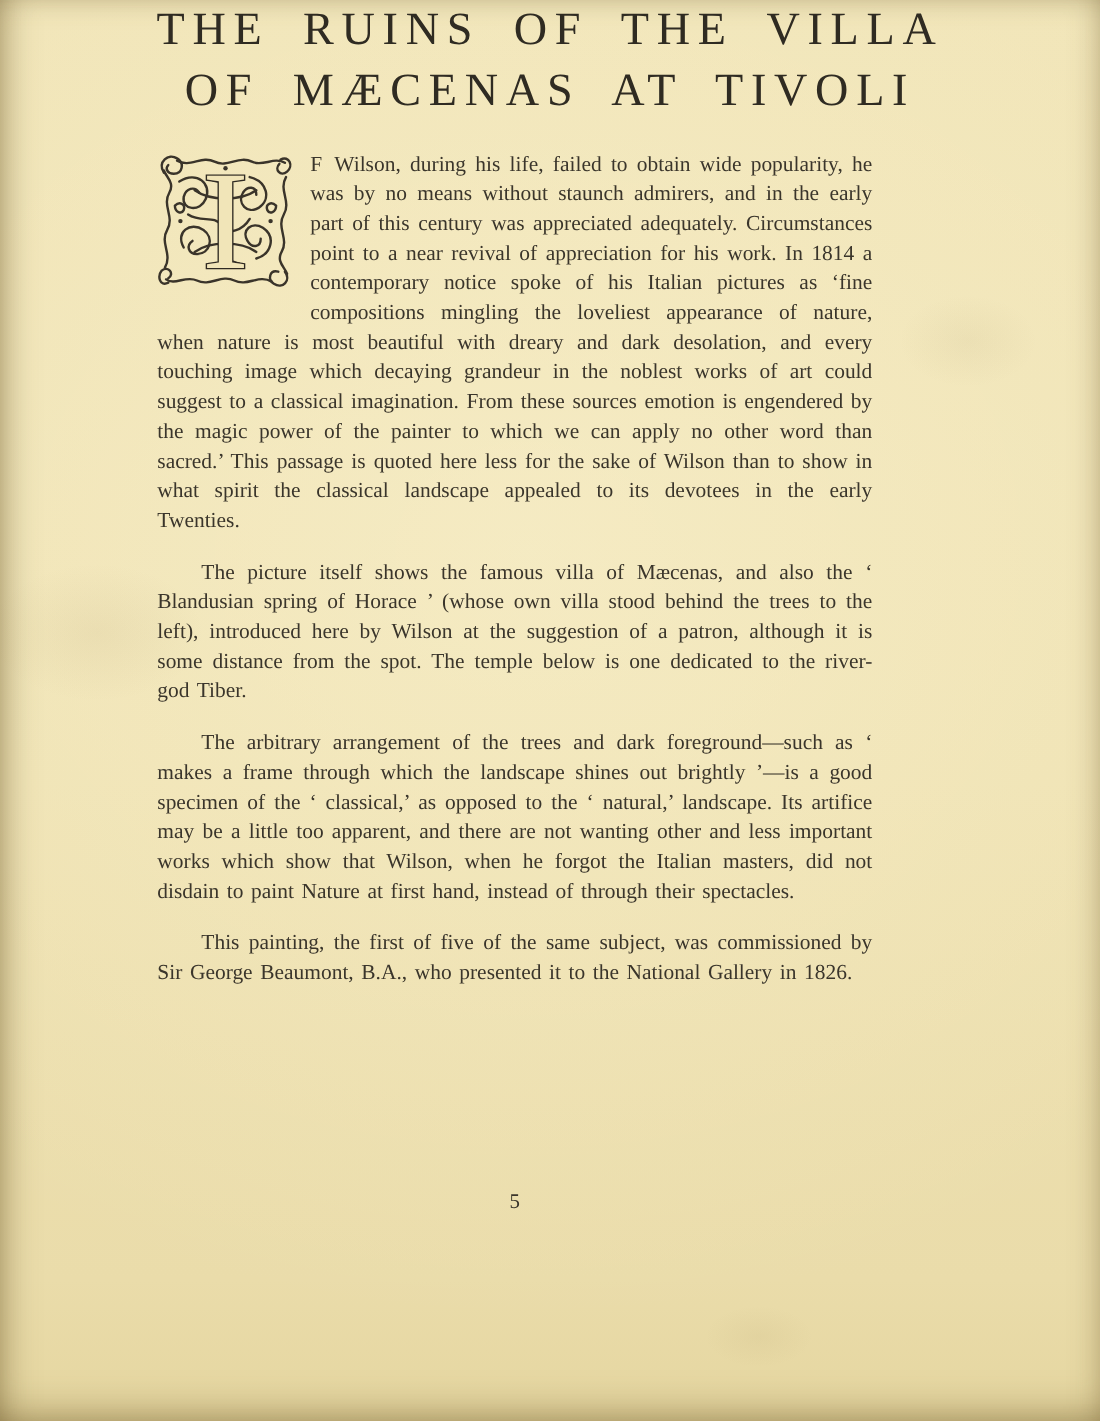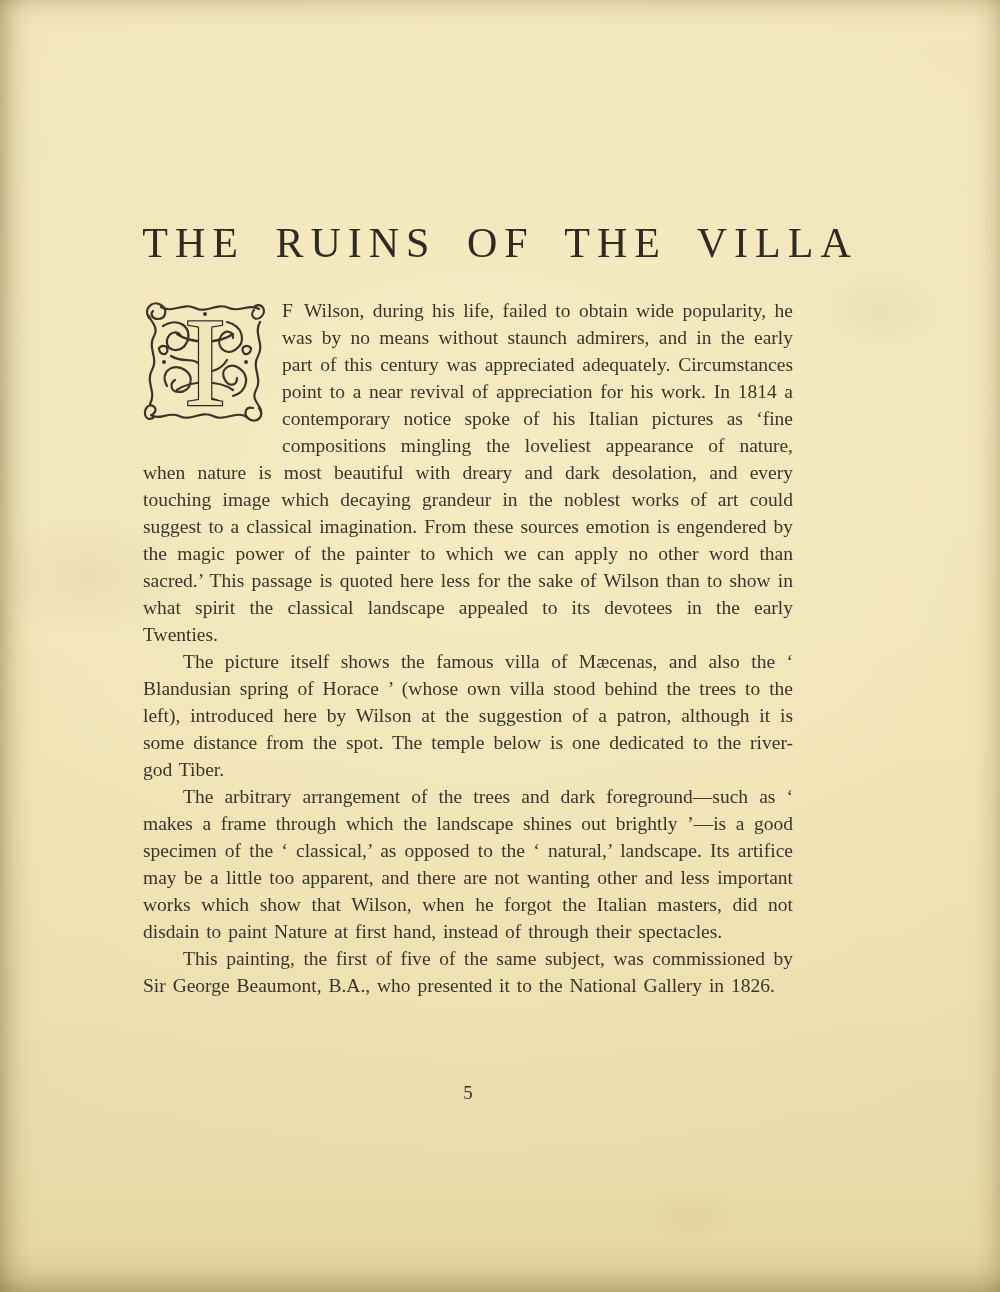"THE RUINS OF THE VILLA" header.heading { padding-top: 216px -> none }
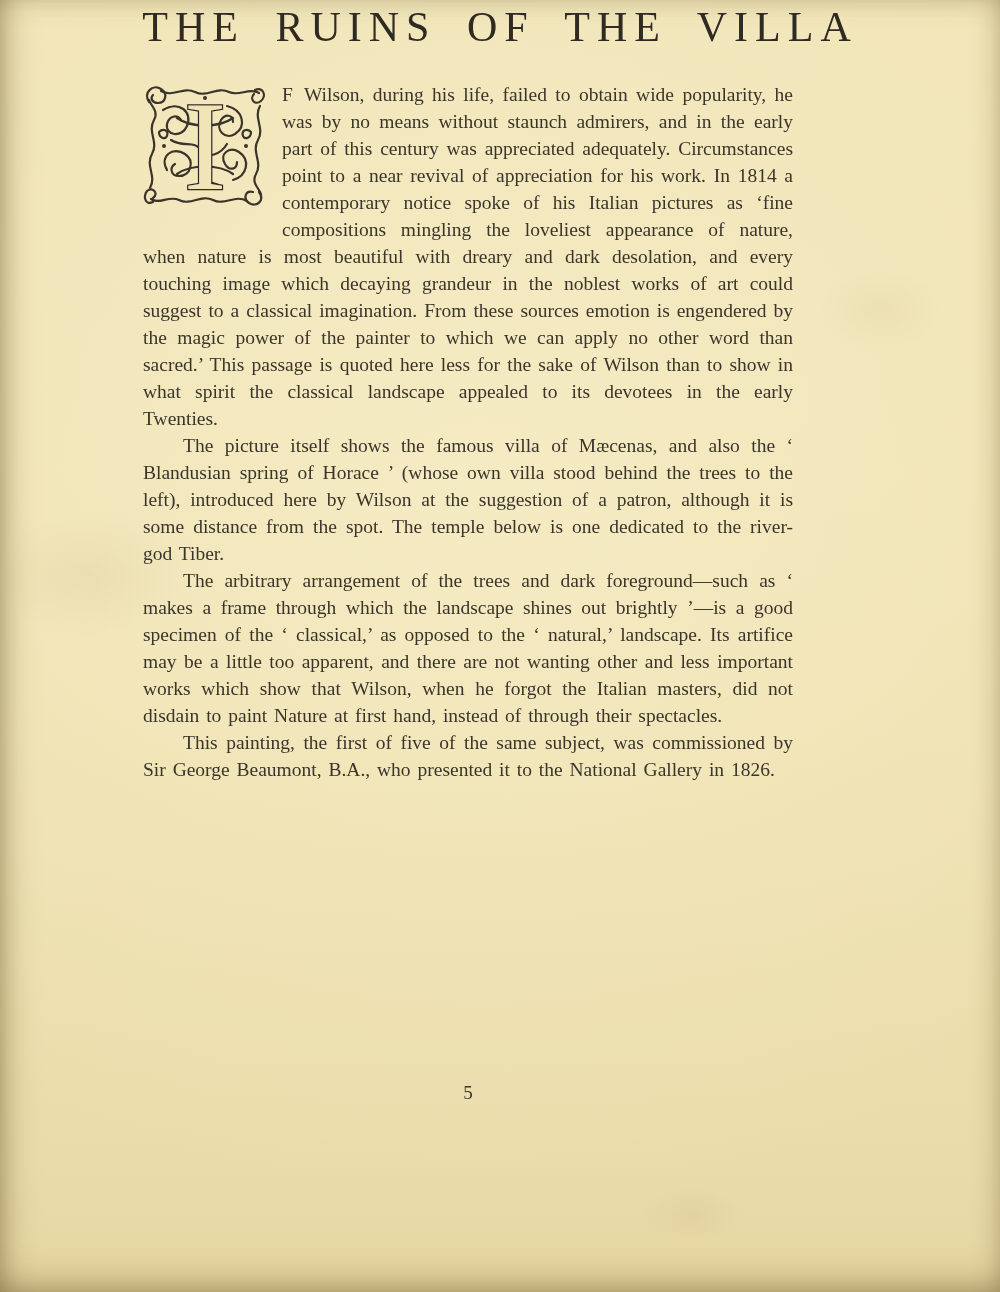"OF MÆCENAS AT TIVOLI" span.title-line { html: none -> <span>OF MÆCENAS AT TIVOLI</span> }
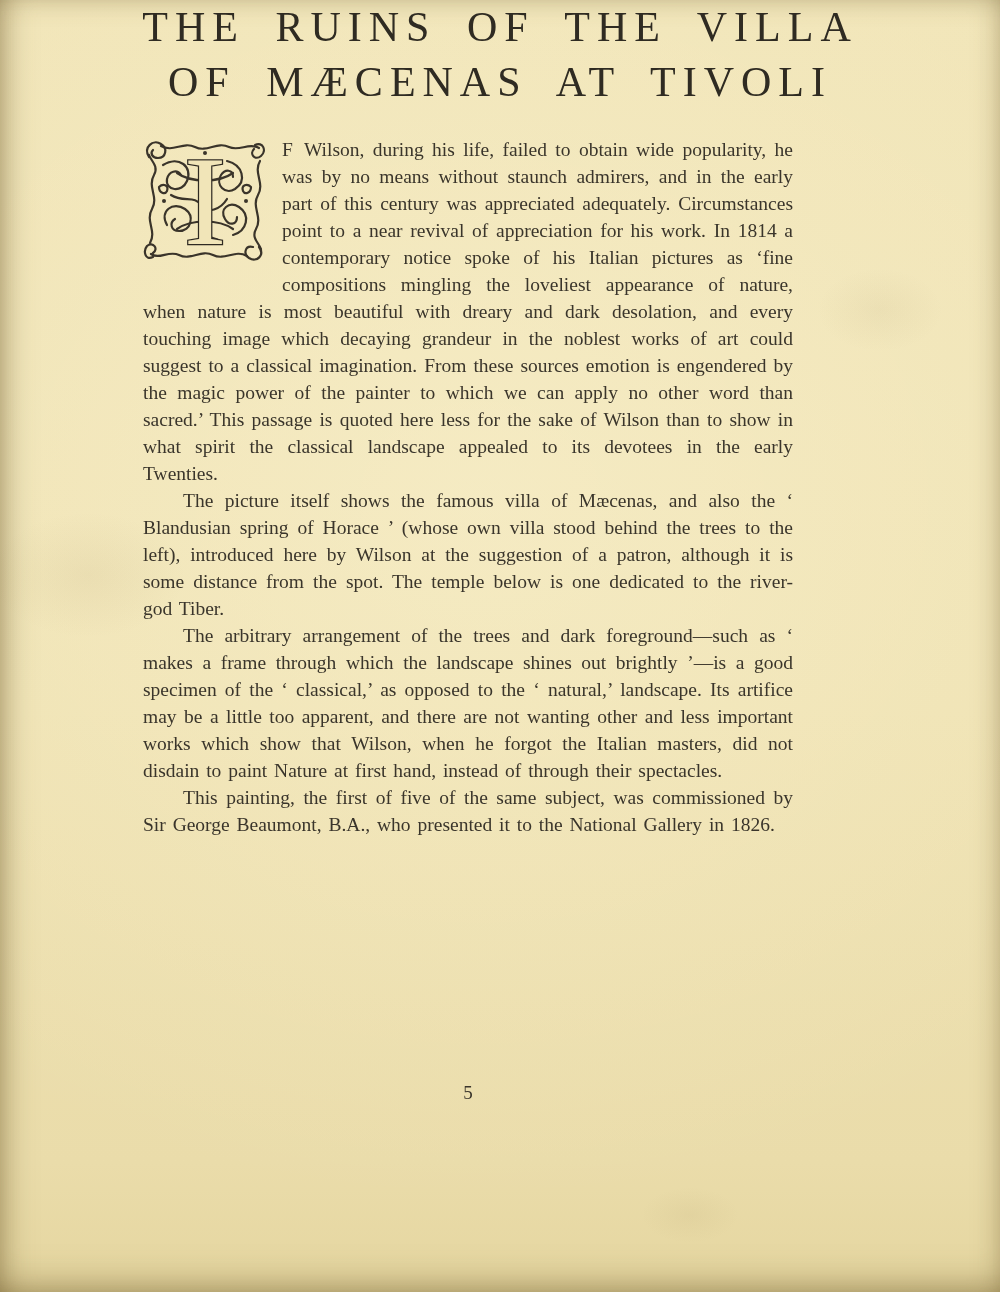"The picture itself shows the" .para.indent { margin-top: none -> 20px }
